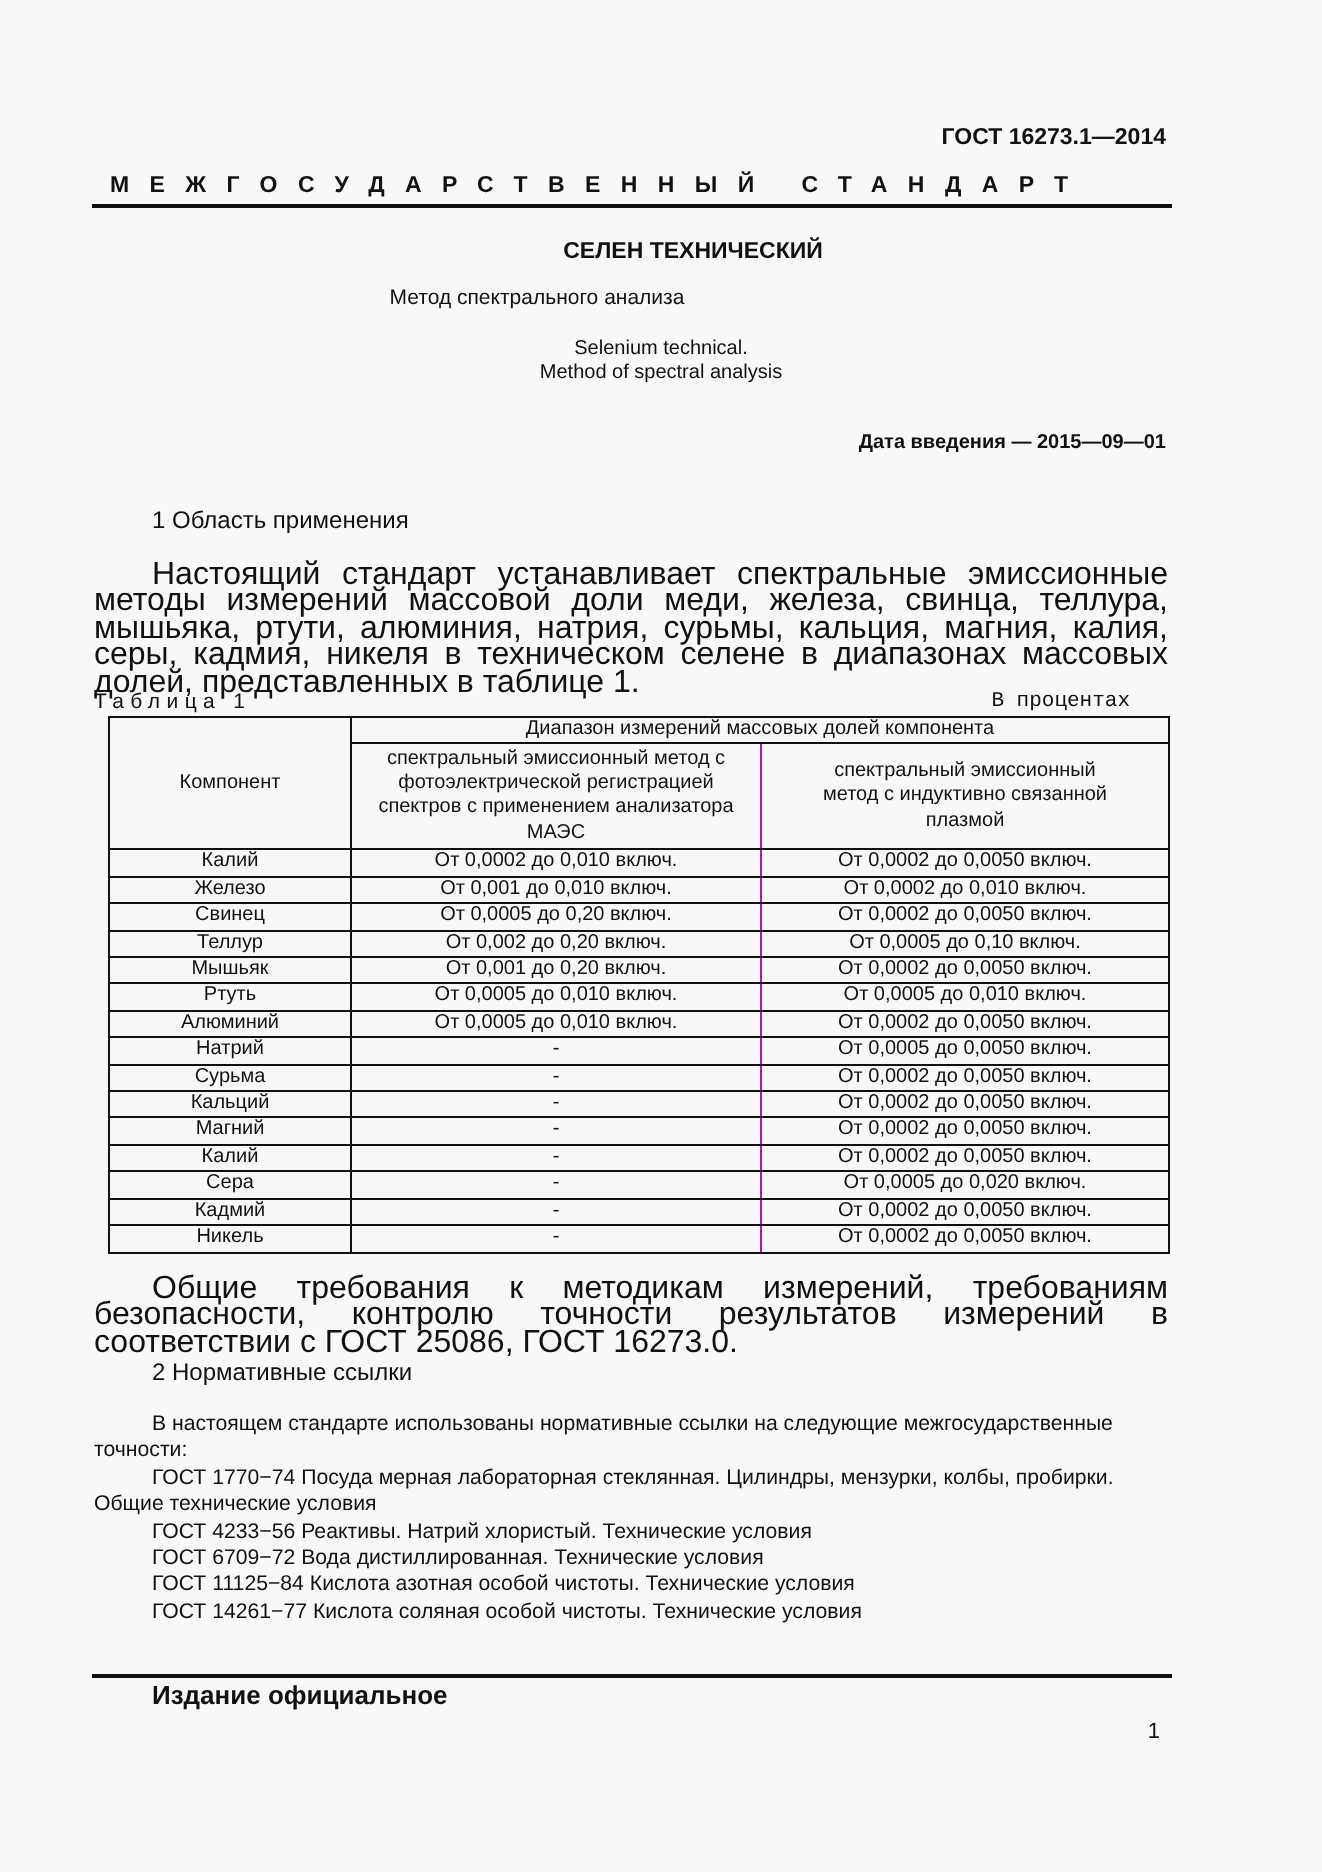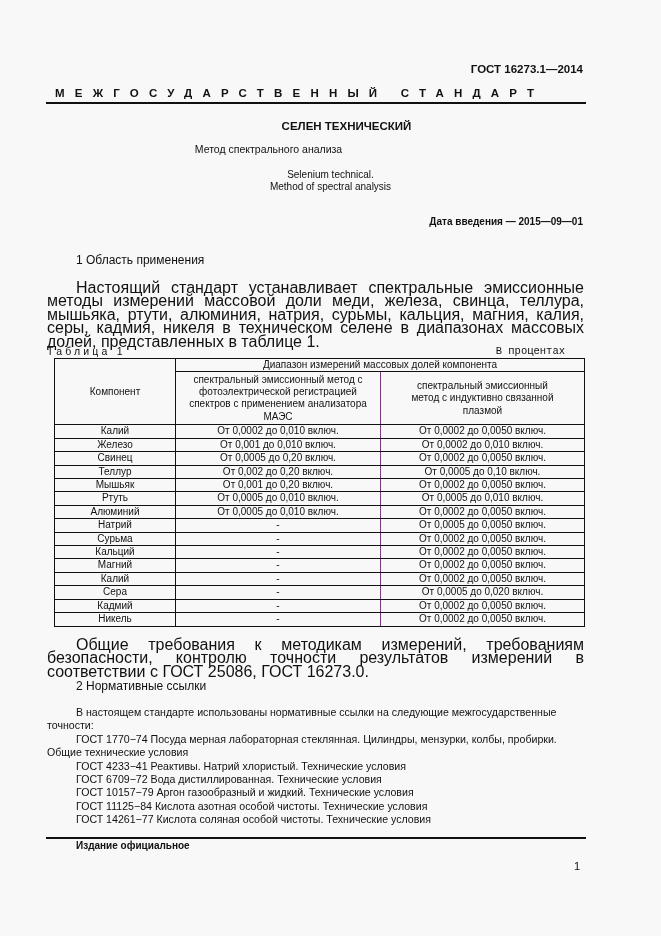"ГОСТ 4233−41 Реактивы. Натрий хлористый." div.ind { text: 41 -> 56 }
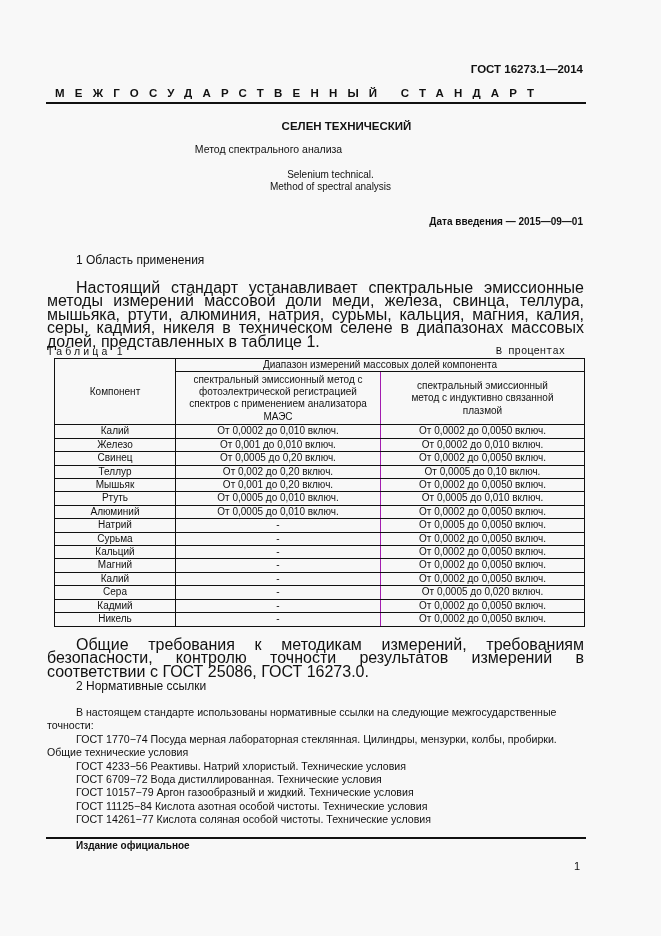"ГОСТ 10157−79 Аргон газообразный и" div.ind { html: <div>ГОСТ 10157−79 Аргон газообразный и жидкий. Технические условия</div> -> none }
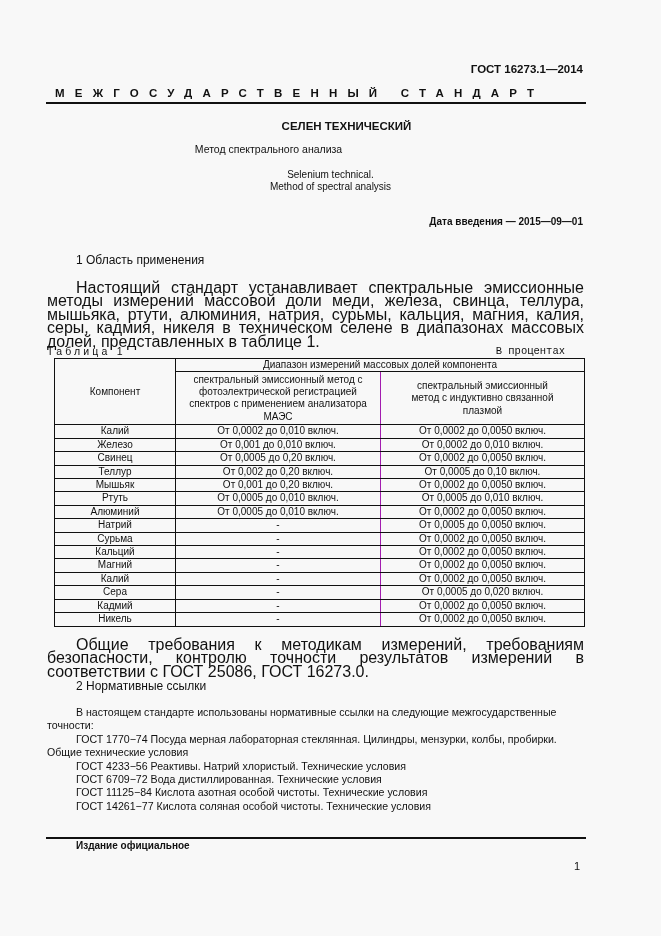"Издание официальное" .edition { font-size: 10px -> 13px }
